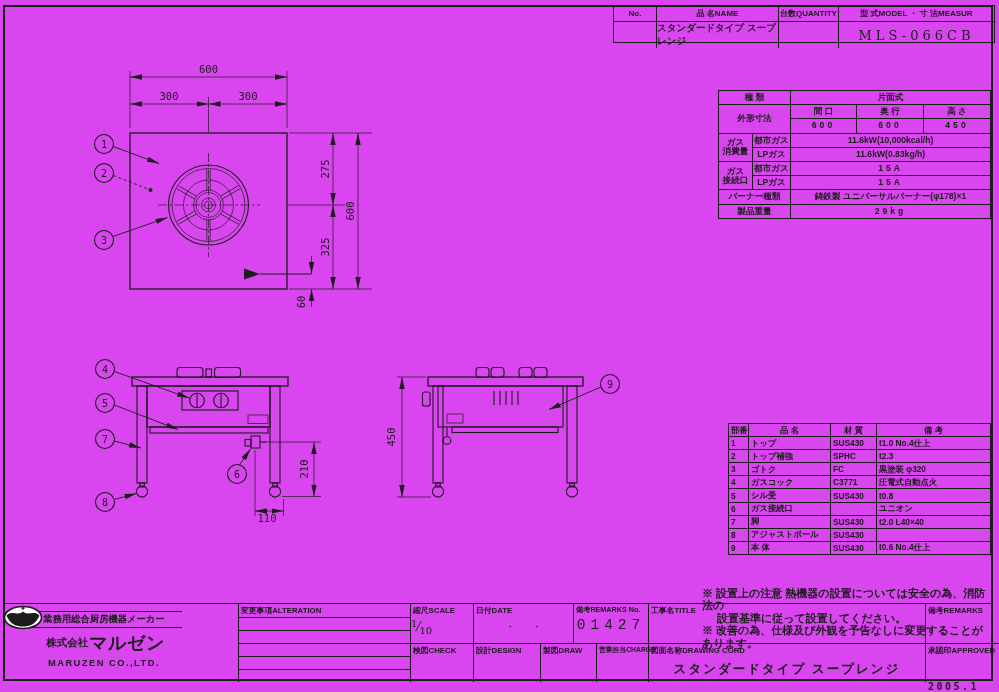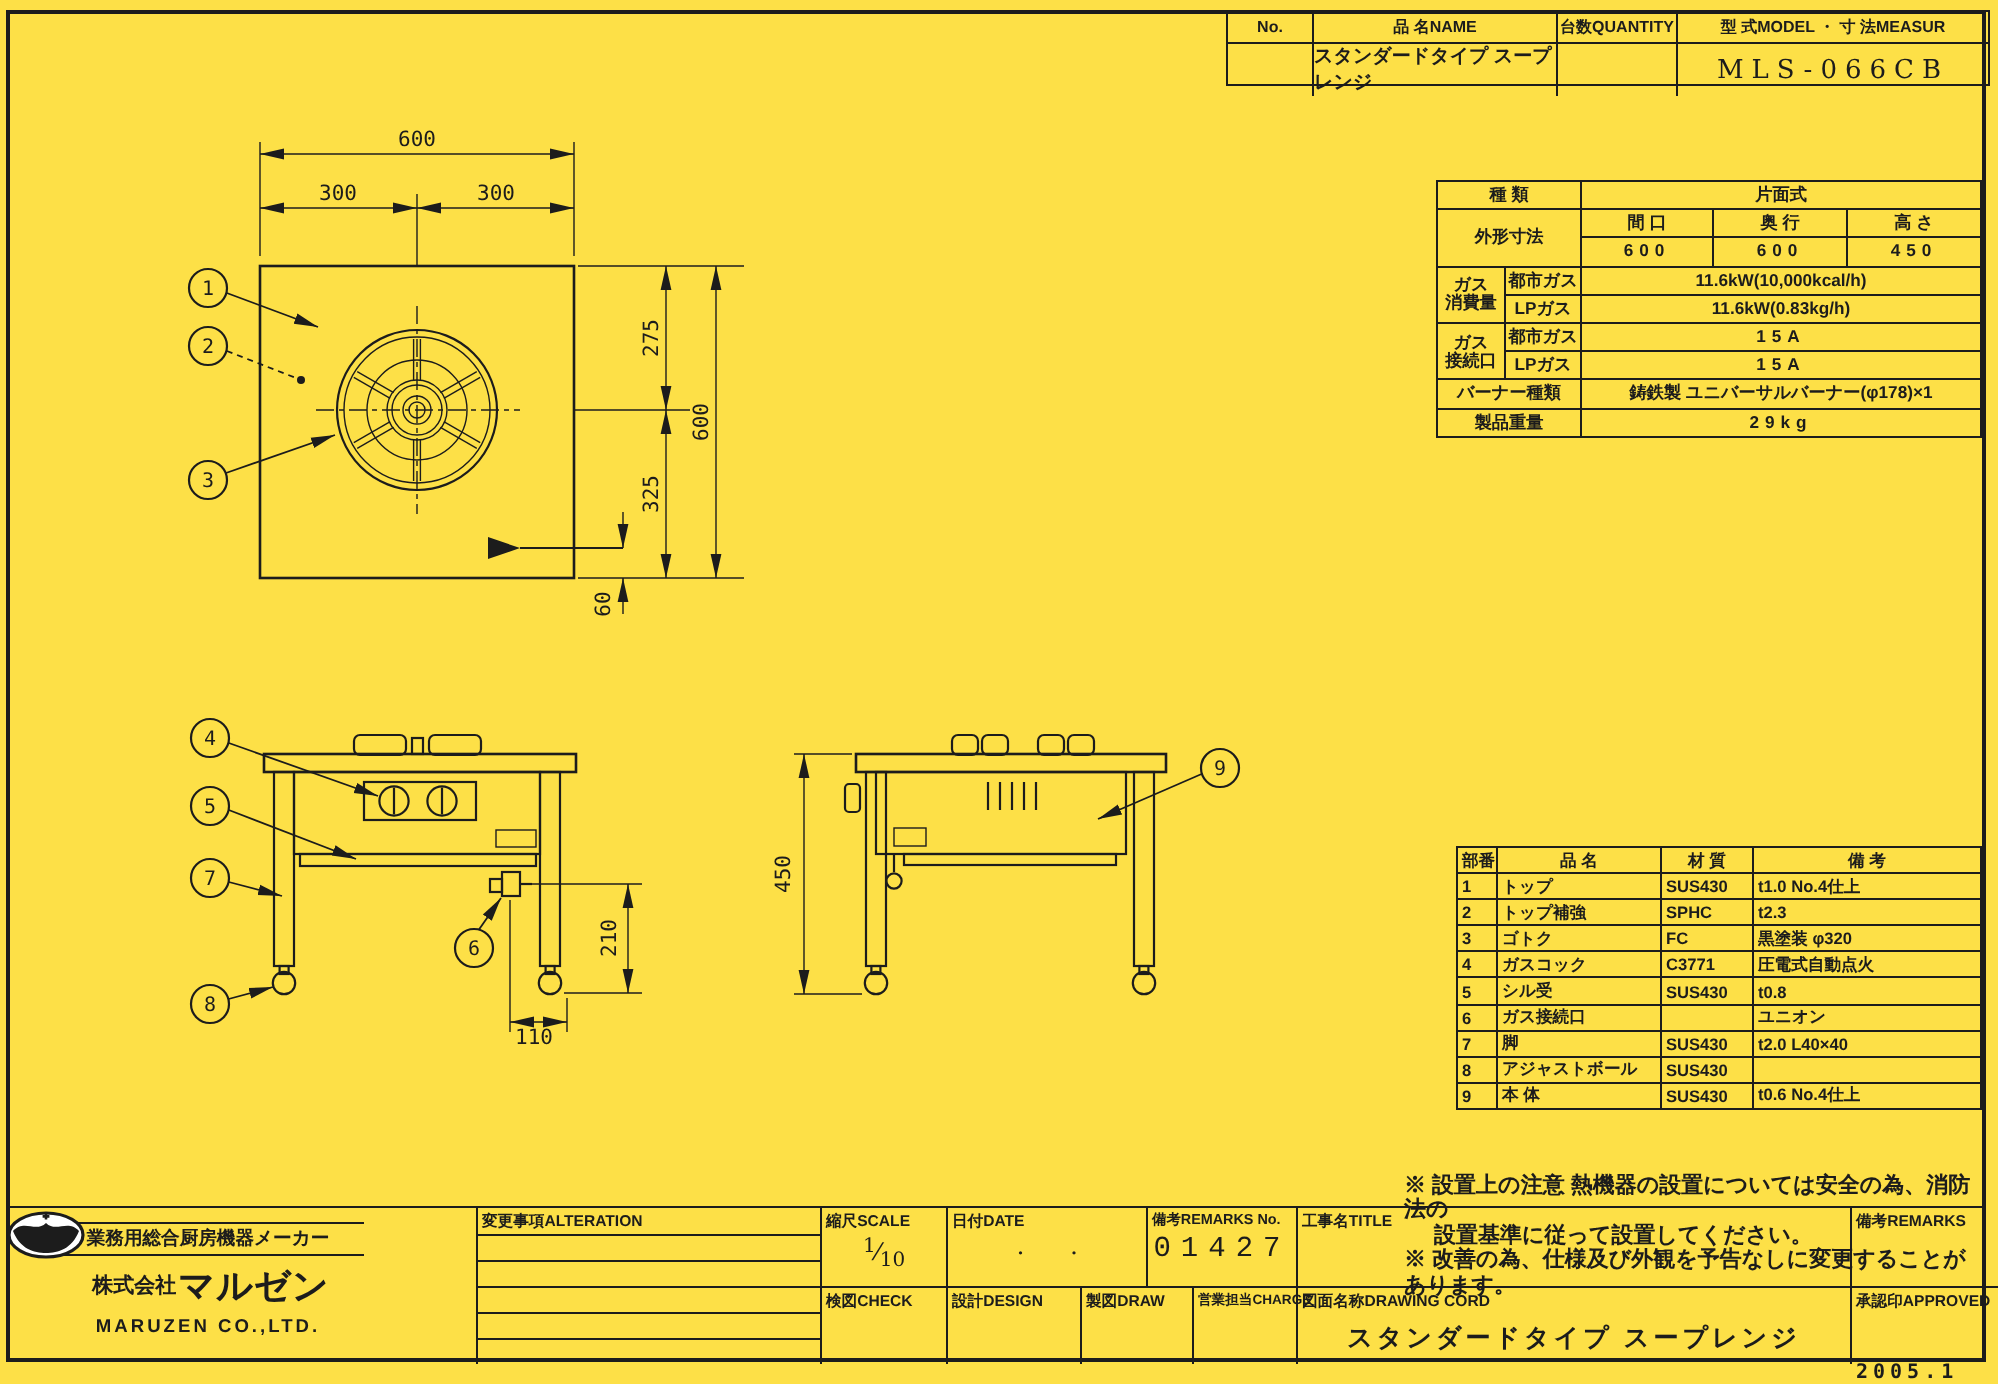"No." .sheet { background: #fde047 -> #d946ef }
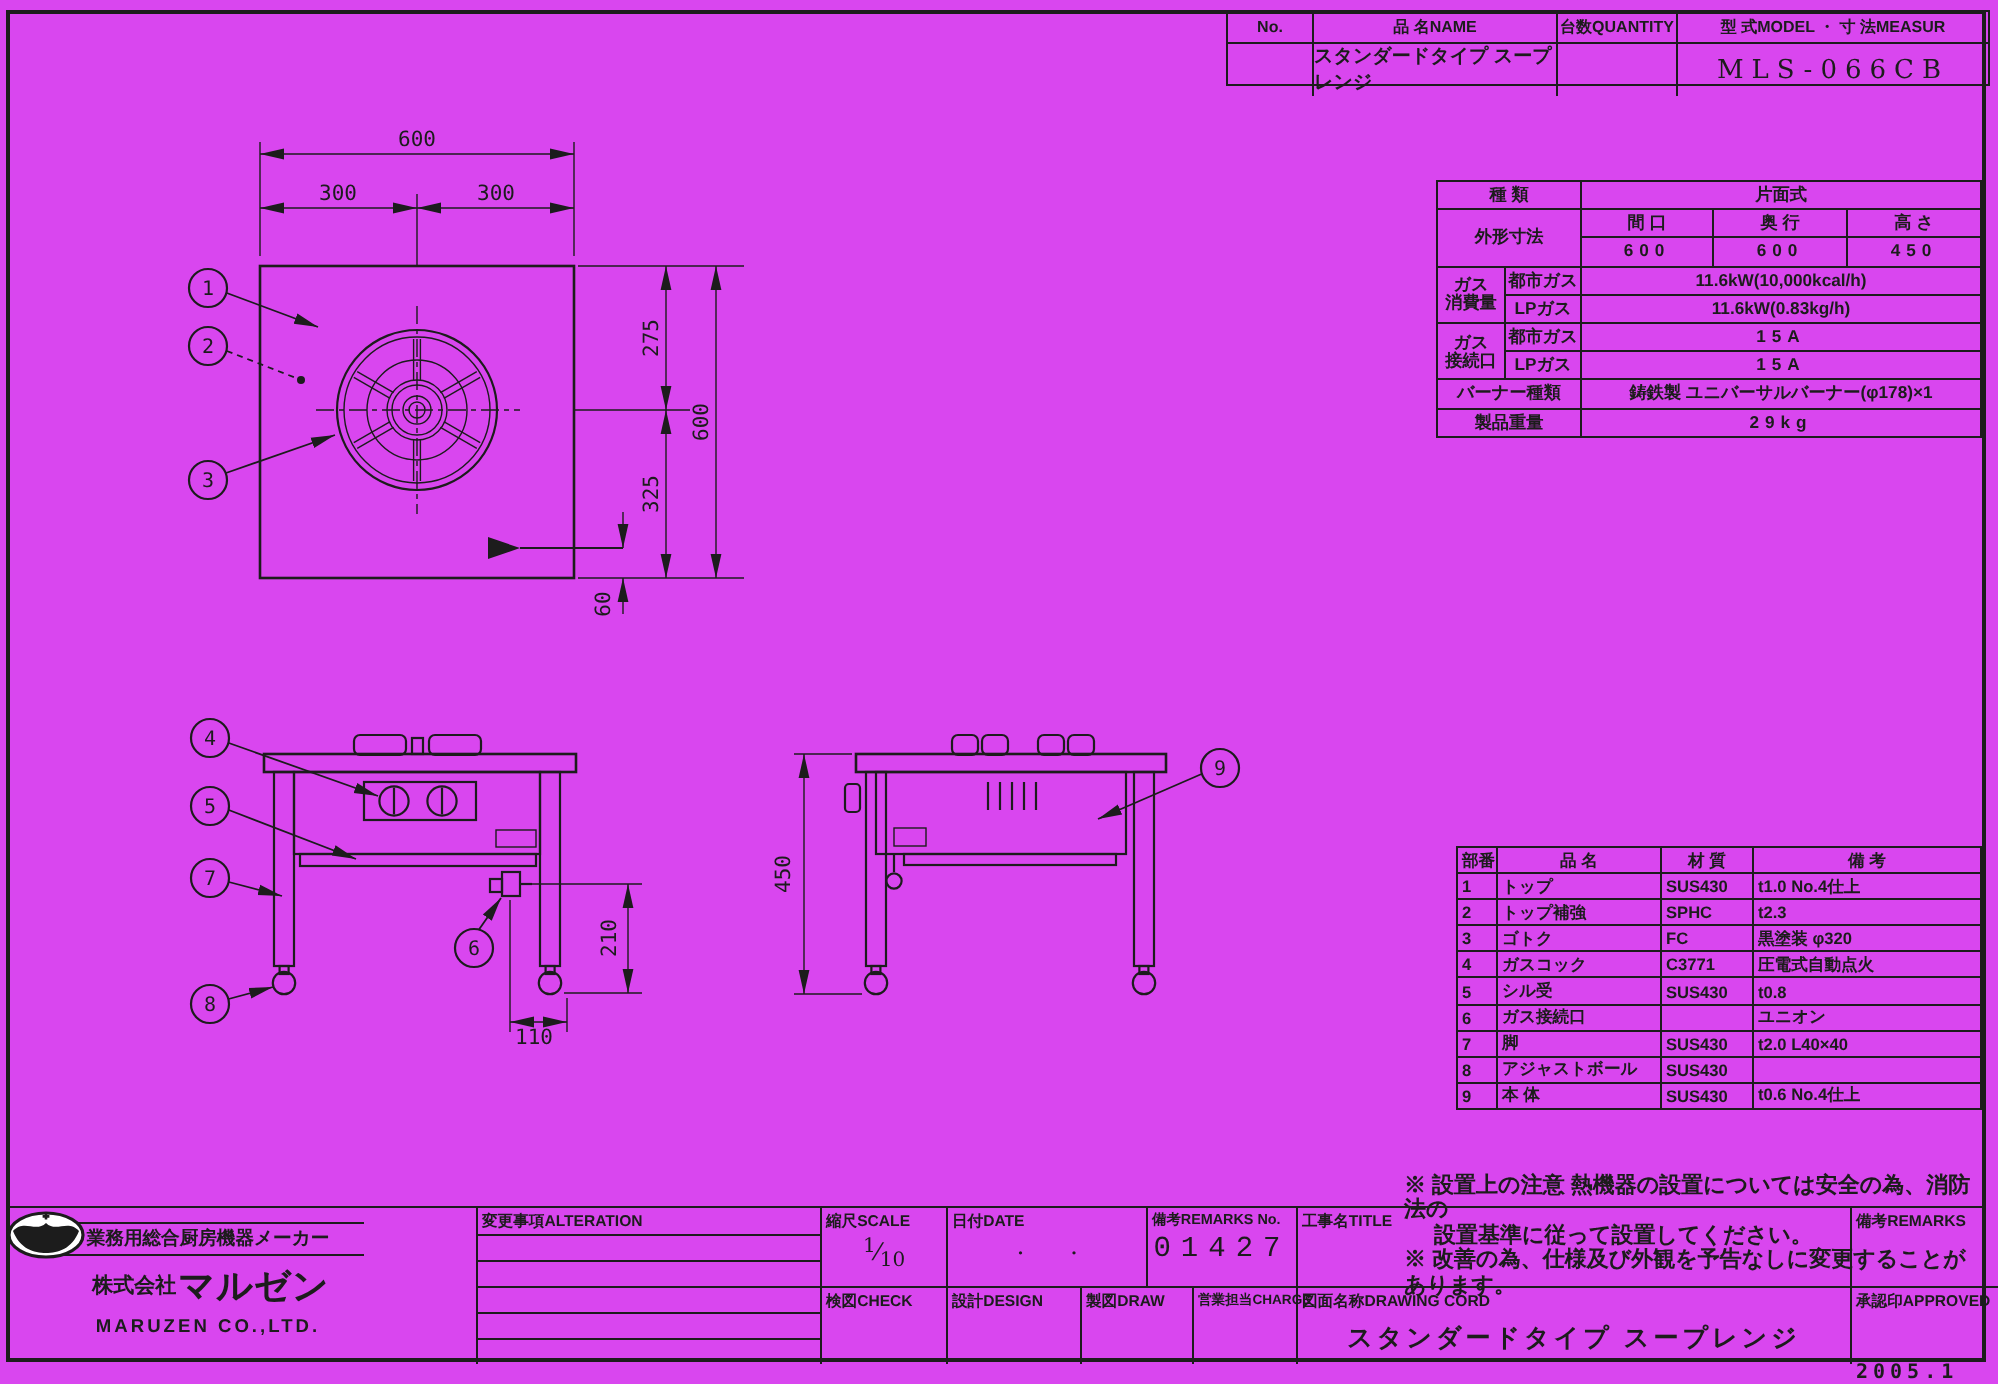"1⁄10" .scale-val { text-align: center -> none }
